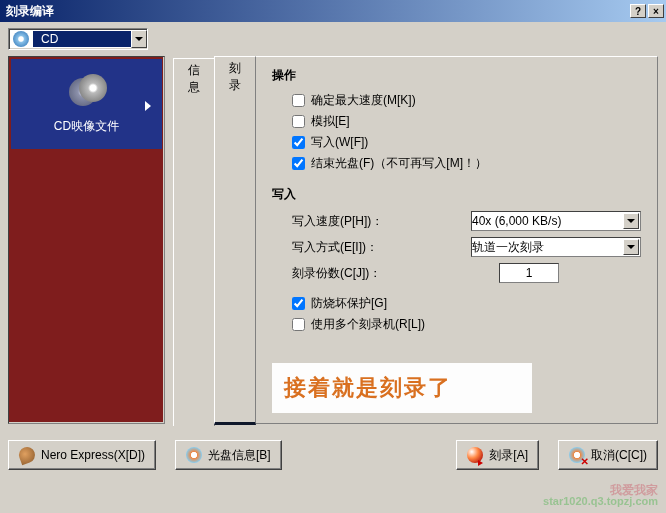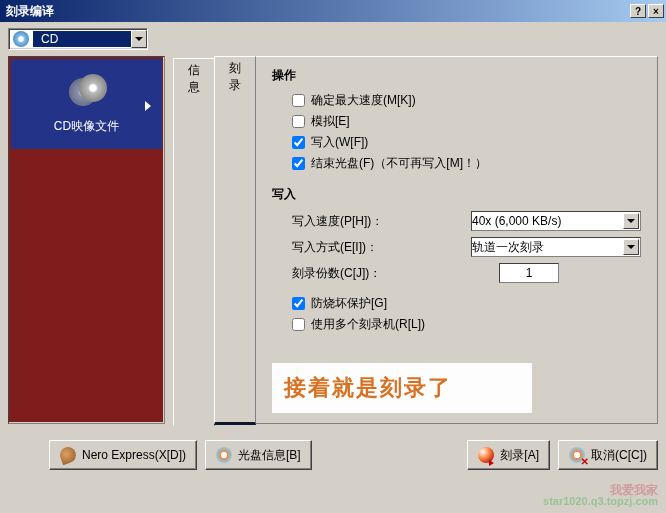"Nero Express(X[D])" .bottombar { gap: 8px -> 19px; margin-left: 41px -> none }
